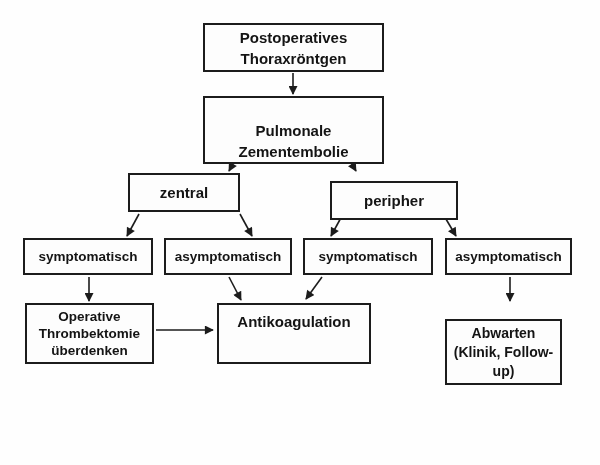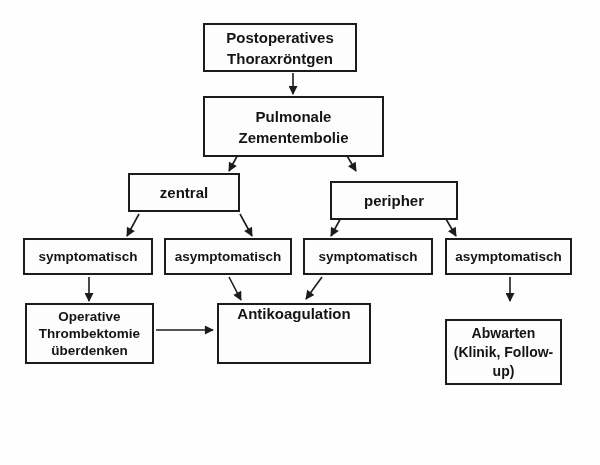"Postoperatives" .n-postop { width: 154px -> 181px }
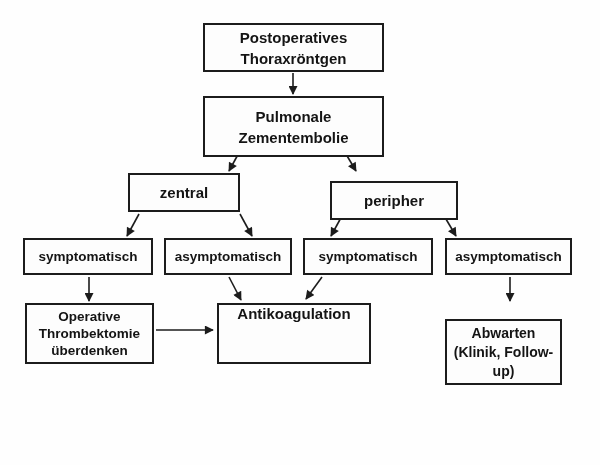"Pulmonale" .n-pulmonale { align-items: none -> flex-end; height: 61px -> 68px }
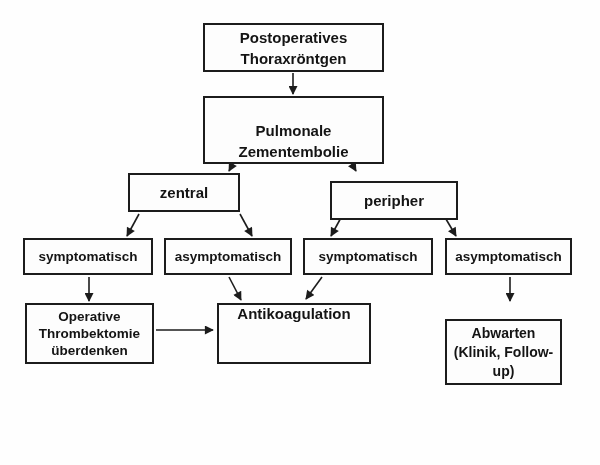"Antikoagulation" .n-antiko { padding-top: none -> 8px }
